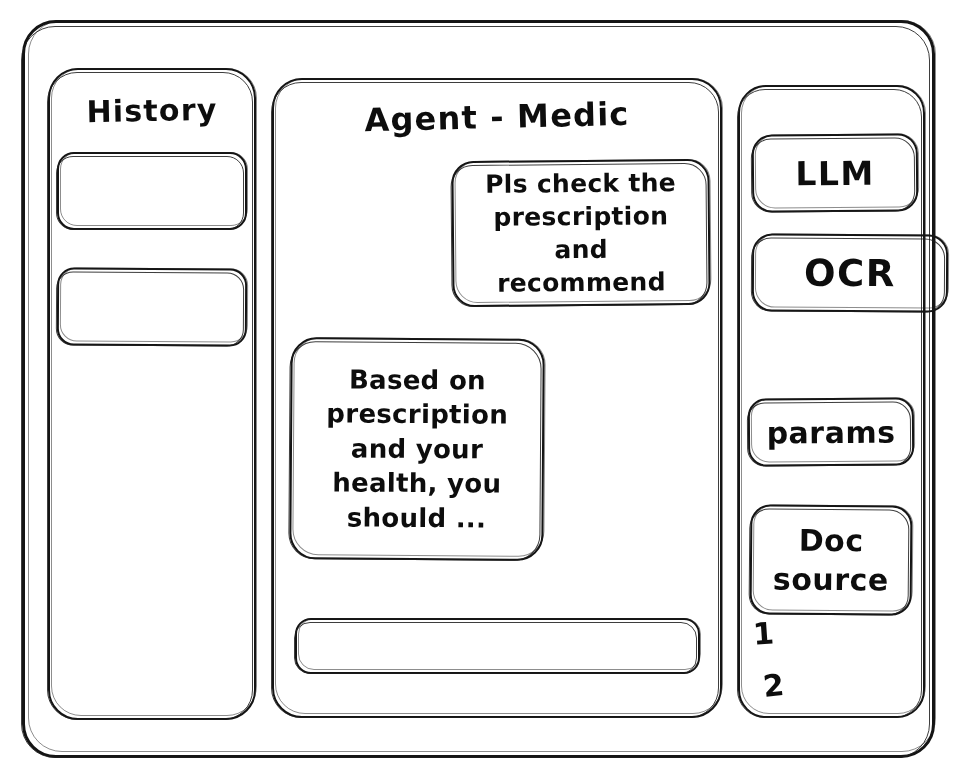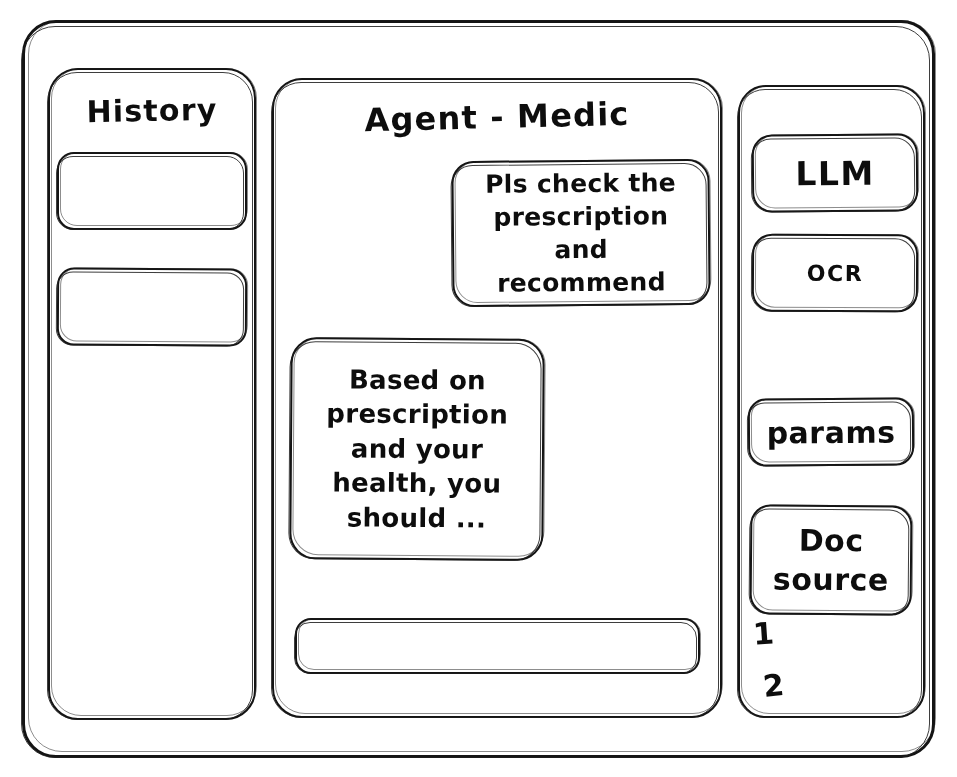"OCR" #tool-ocr { font-size: 22px -> 37px; width: 166px -> 196px }
